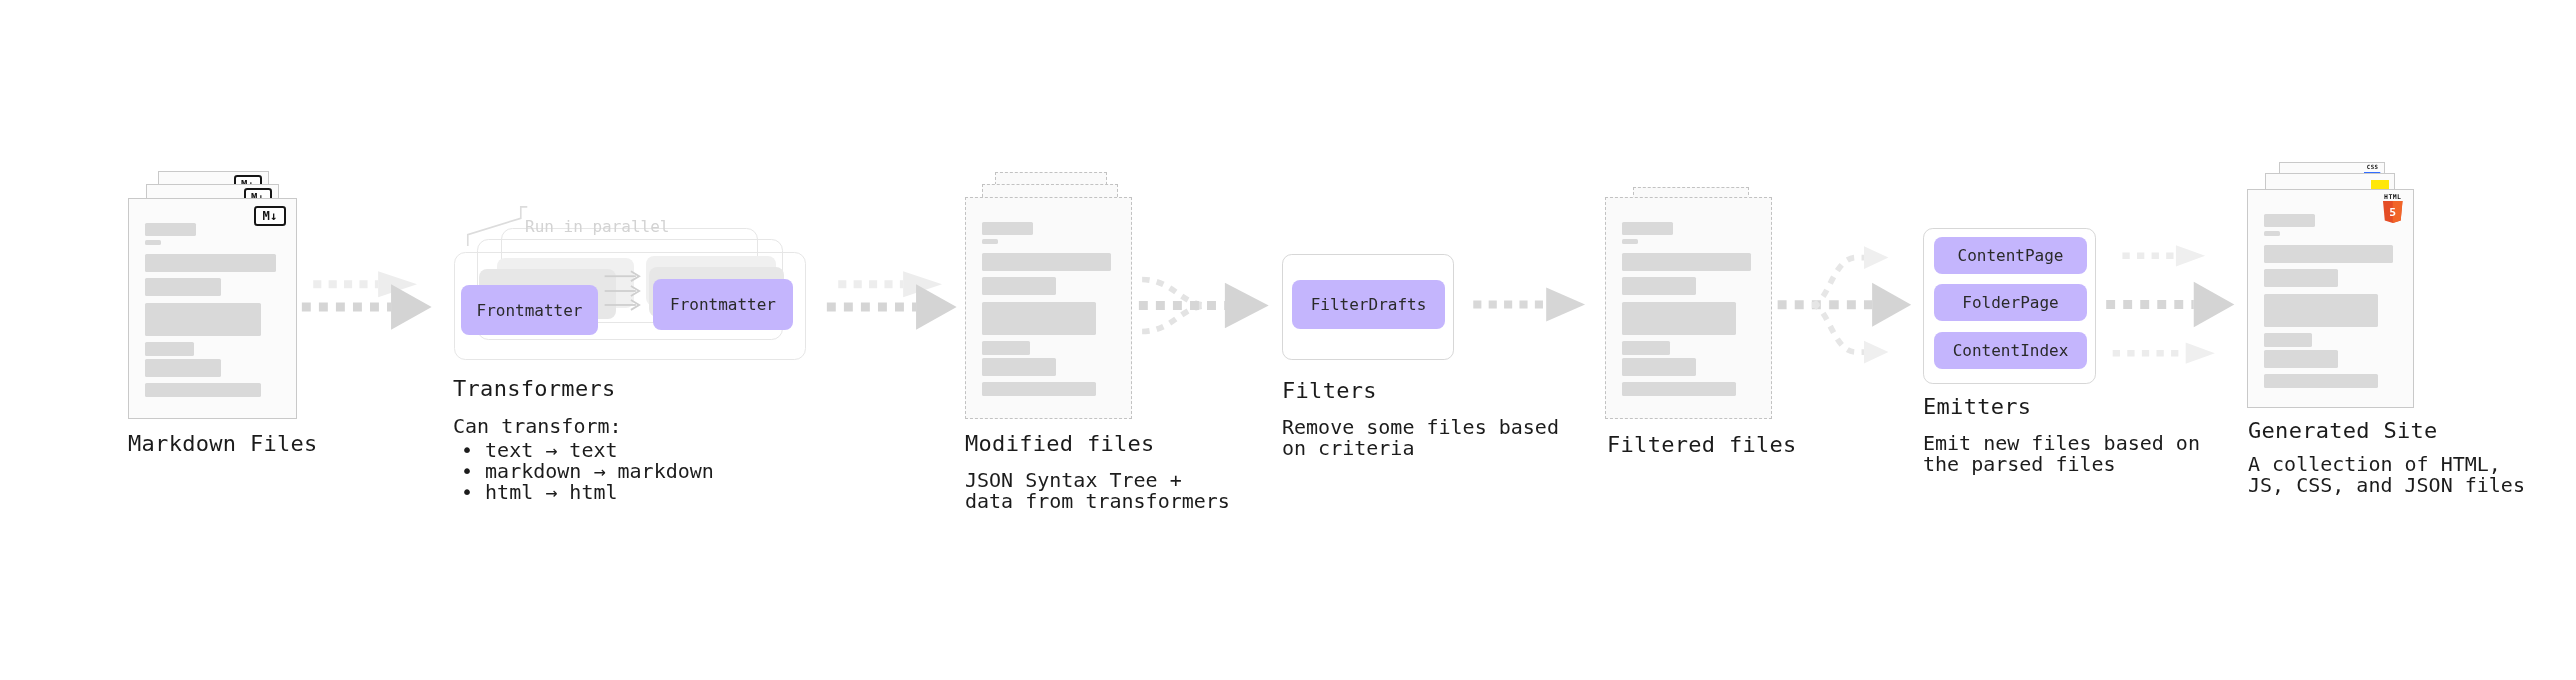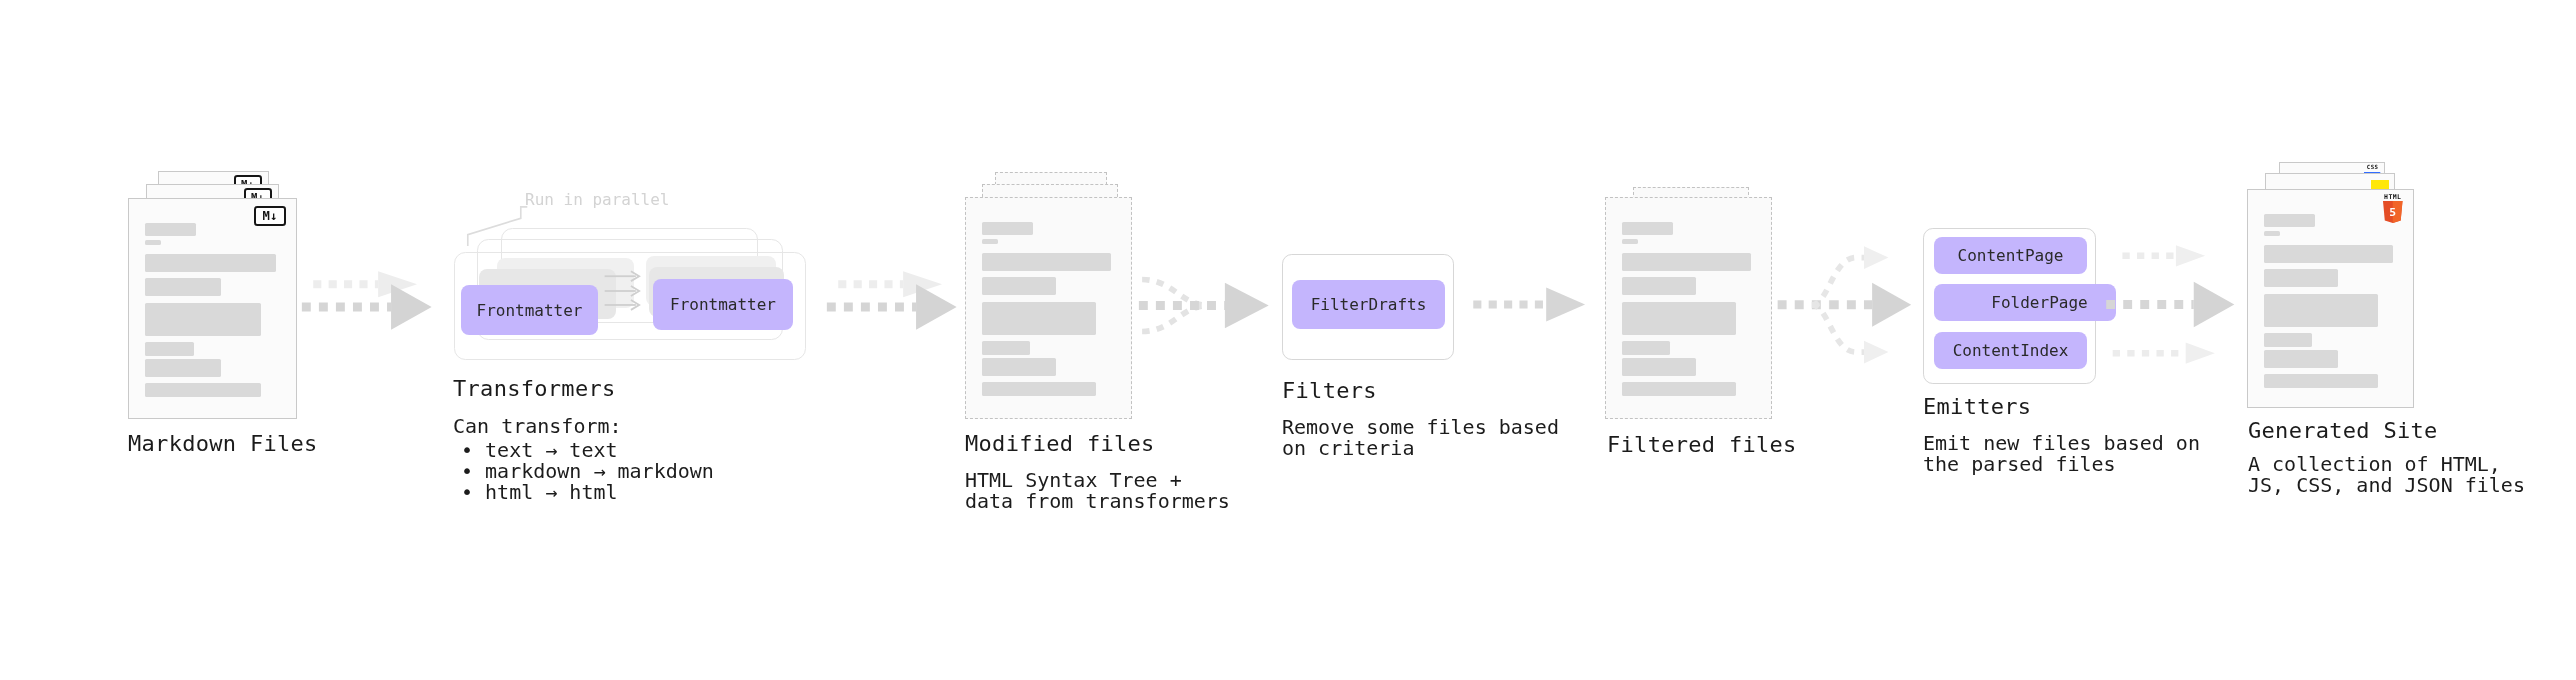"Run in parallel" div.note-grey { top: 190px -> 217px }
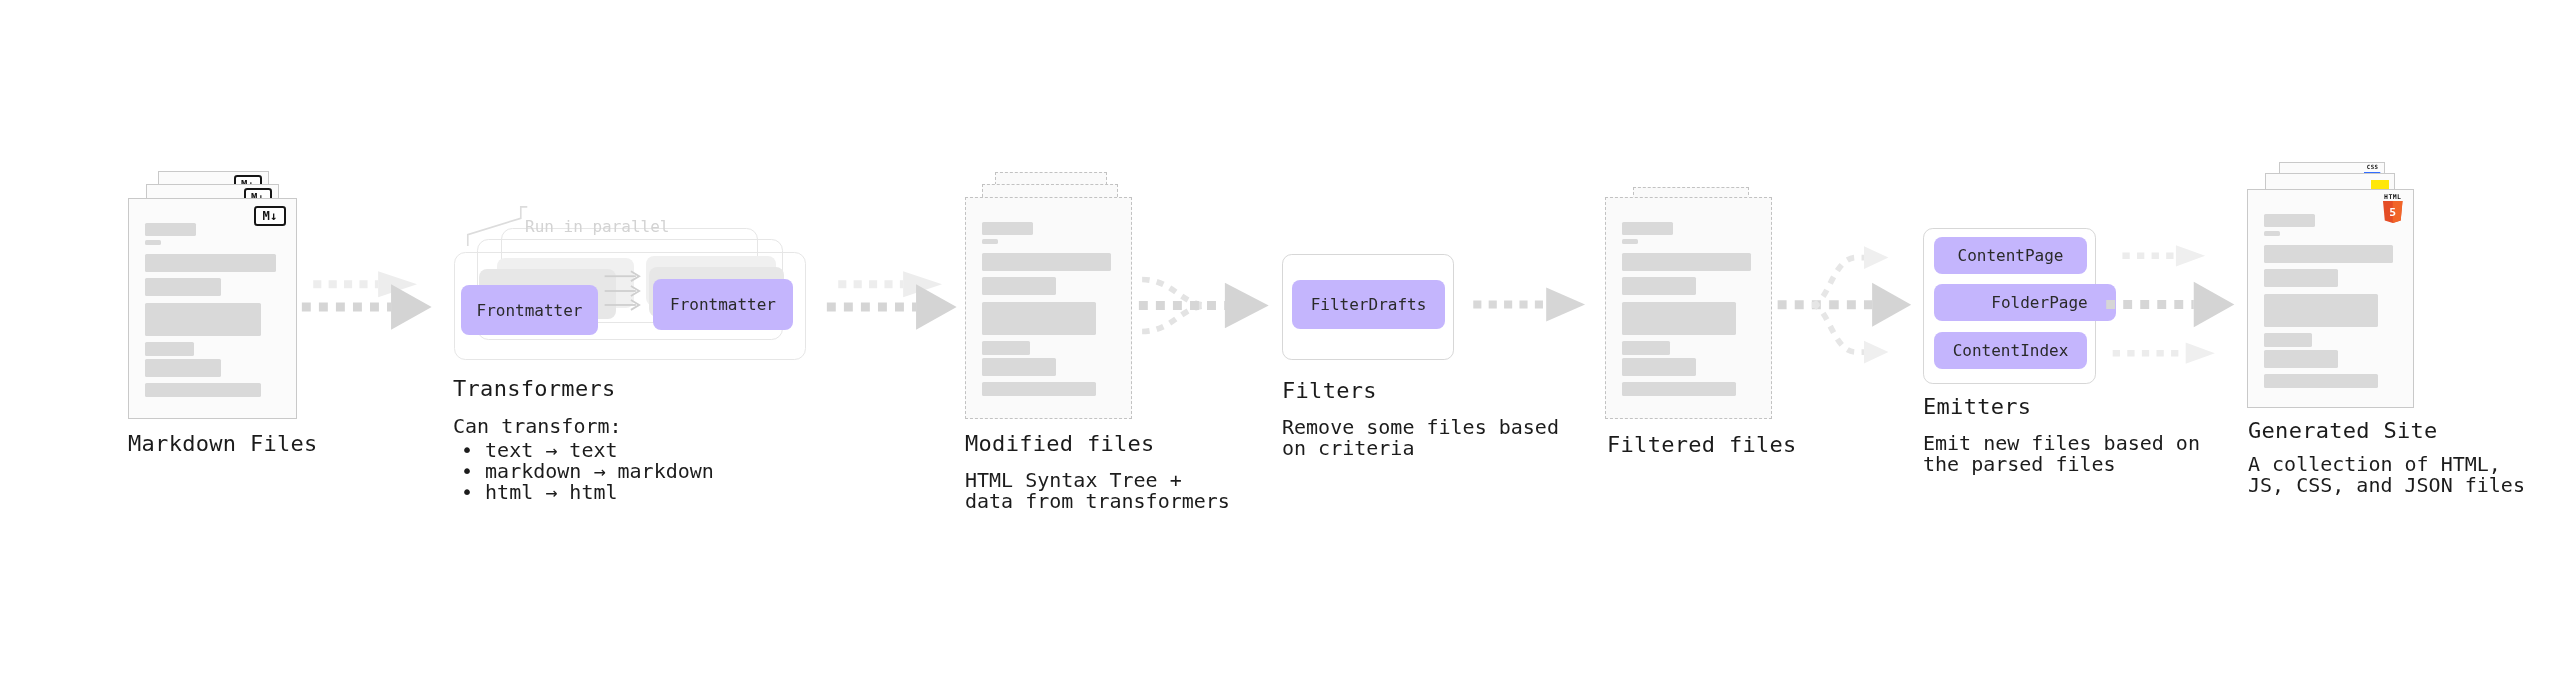"FolderPage" div.chip { padding-left: 29px -> none }
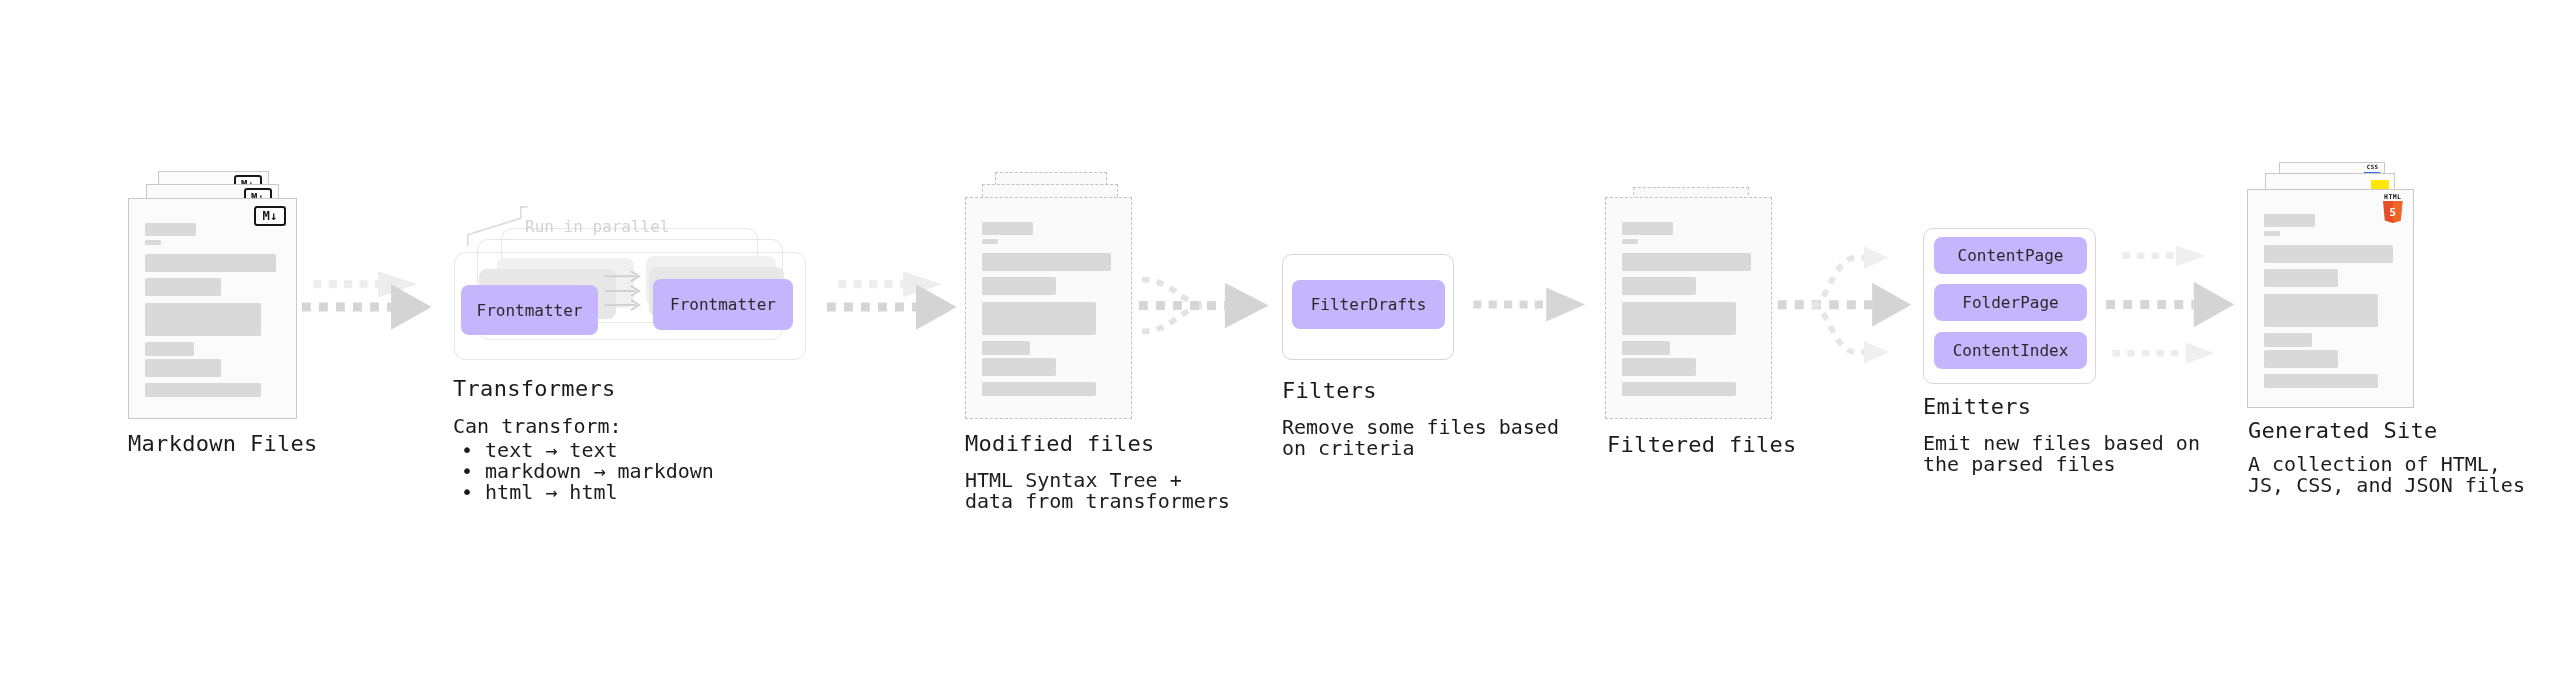"HTML Syntax Tree +" span.sub-line { text: HTML -> JSON }
